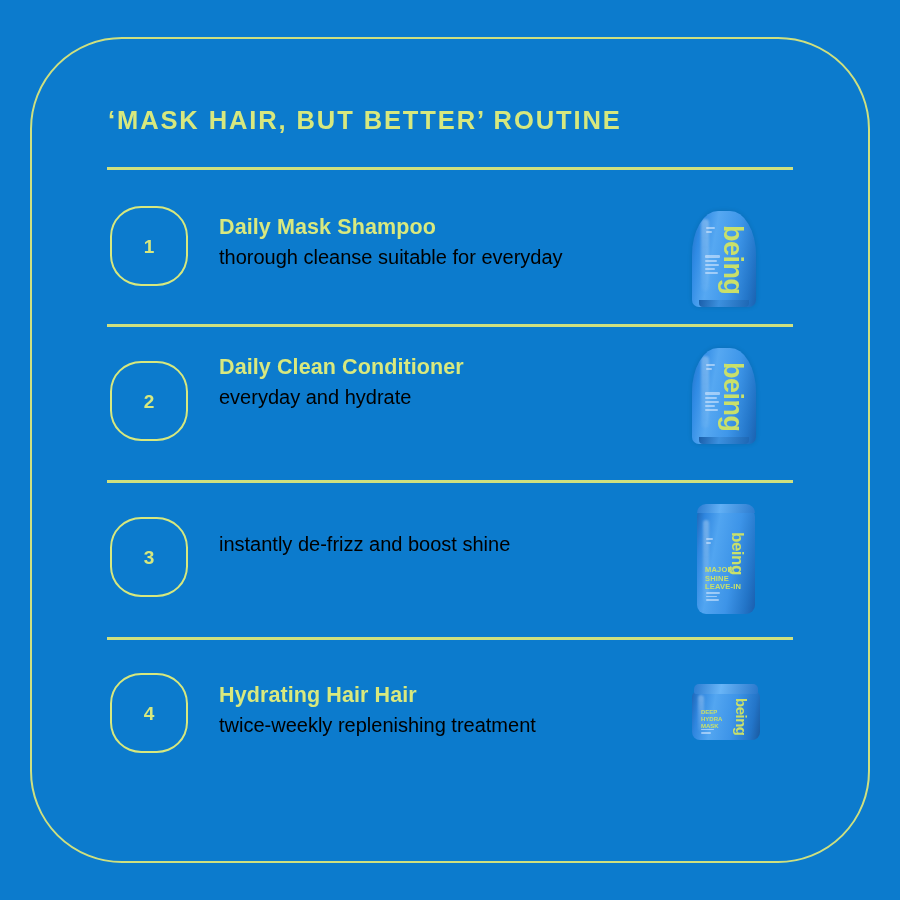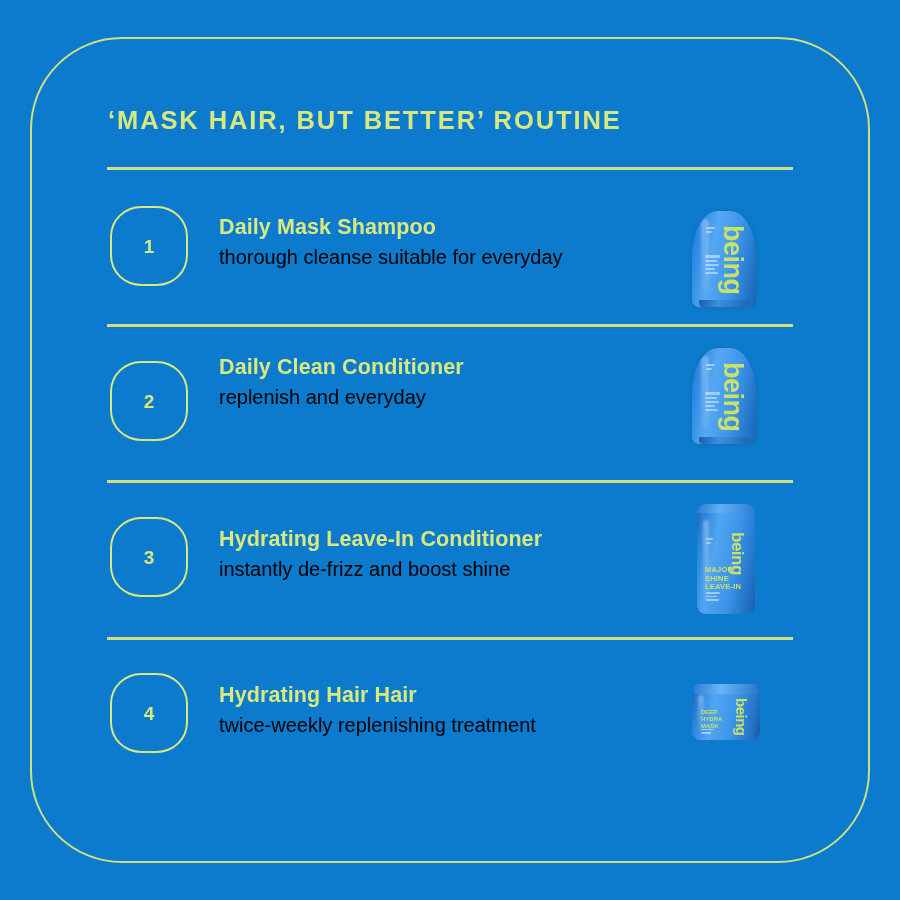"replenish and everyday" div.item-sub { text: replenish and everyday -> everyday and hydrate }
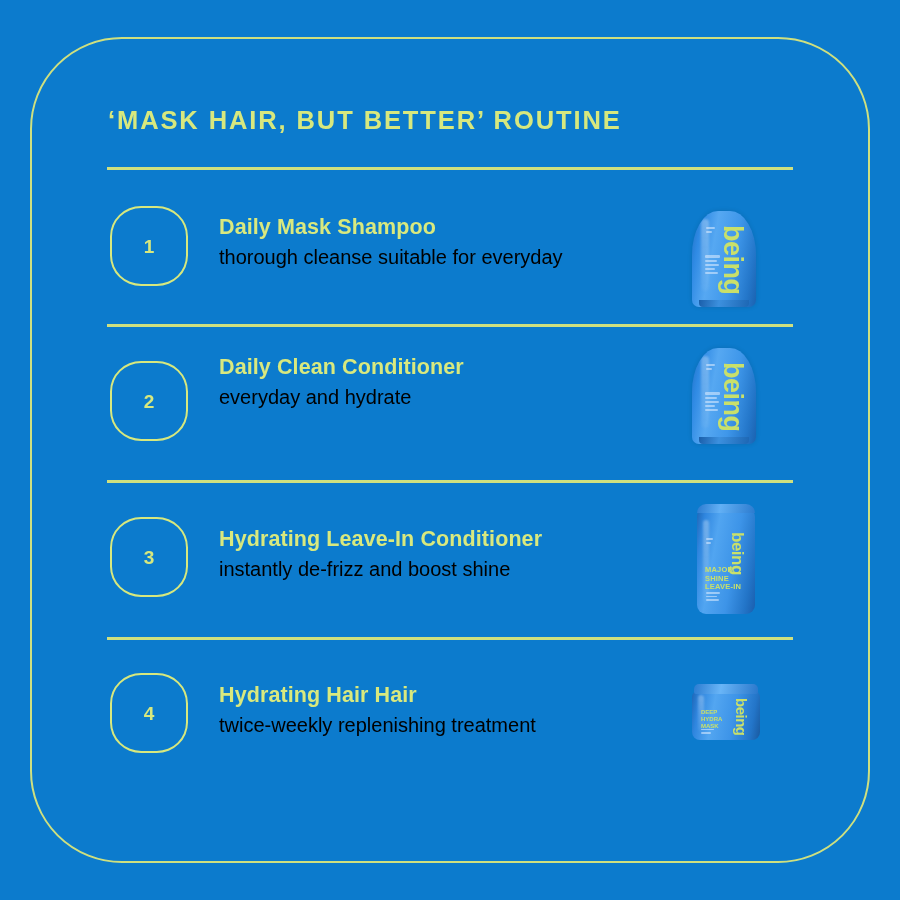"Hydrating Leave-In Conditioner" div.item-title { html: <div>Hydrating Leave-In Conditioner</div> -> none }
